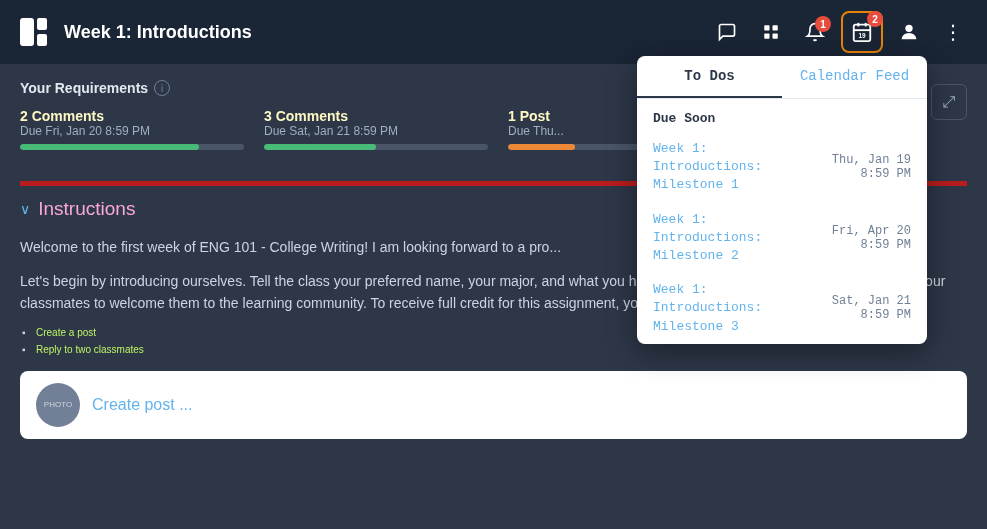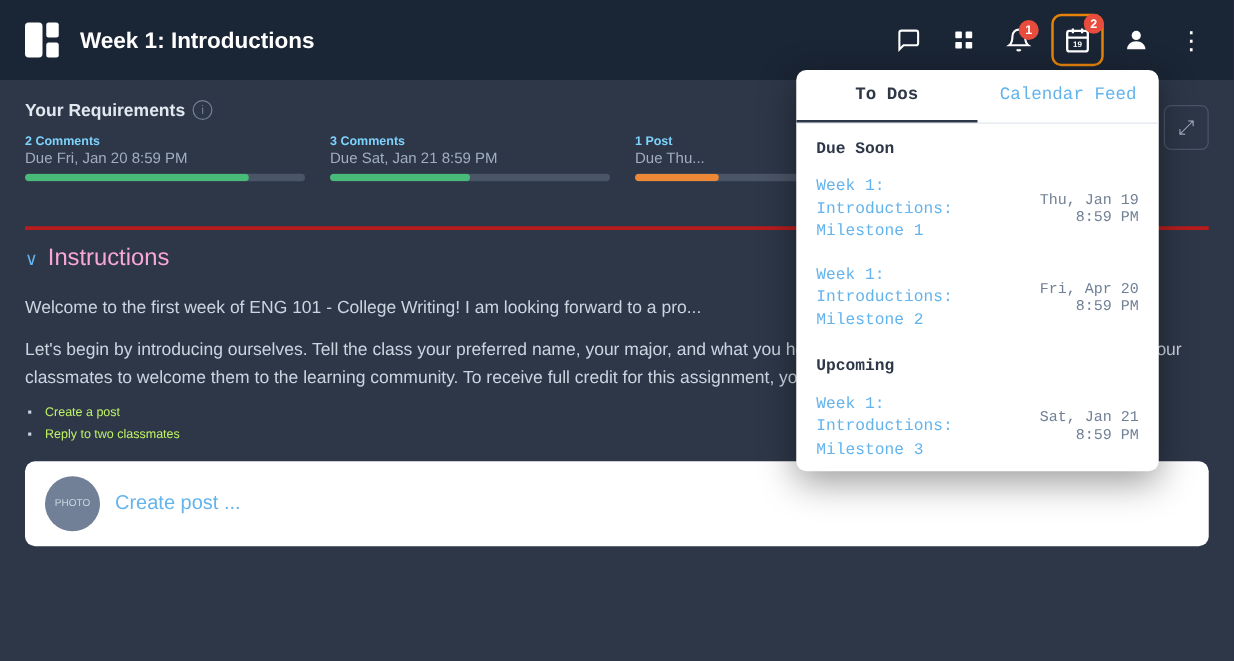"Your Requirements" div.top-area { border-bottom: 3px solid #b91c1c -> 5px solid #b91c1c }
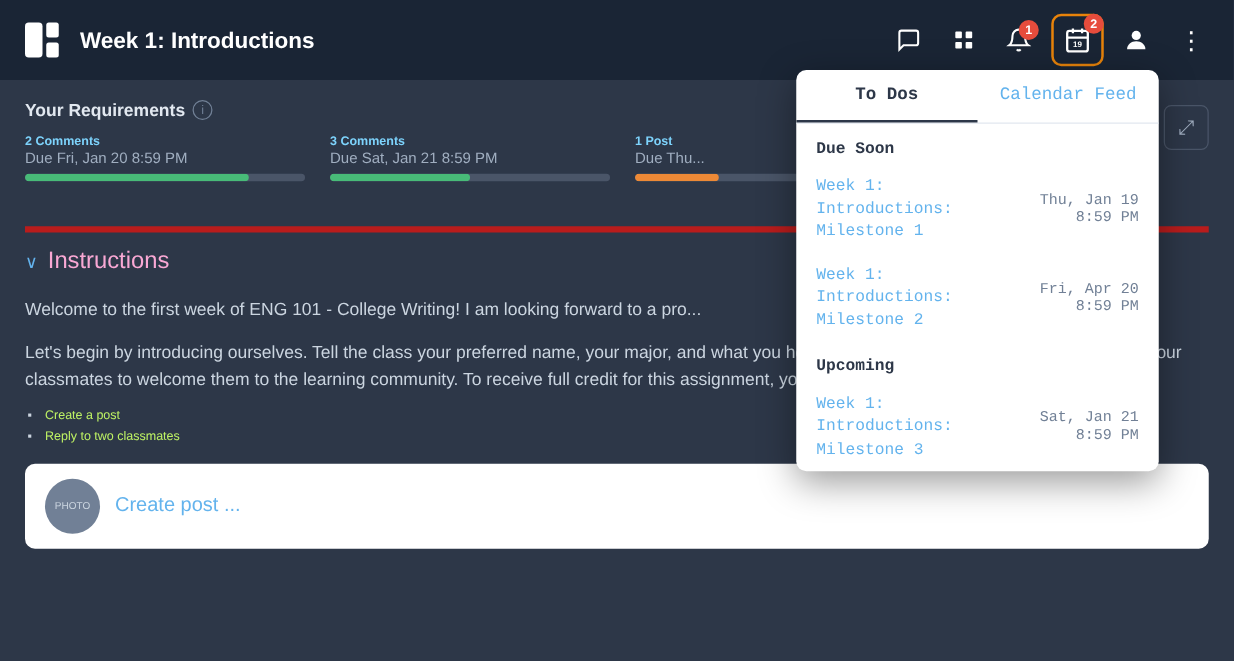"2 Comments" .req-label { color: #7dd3fc -> #fef9c3; font-size: 10px -> 14px }
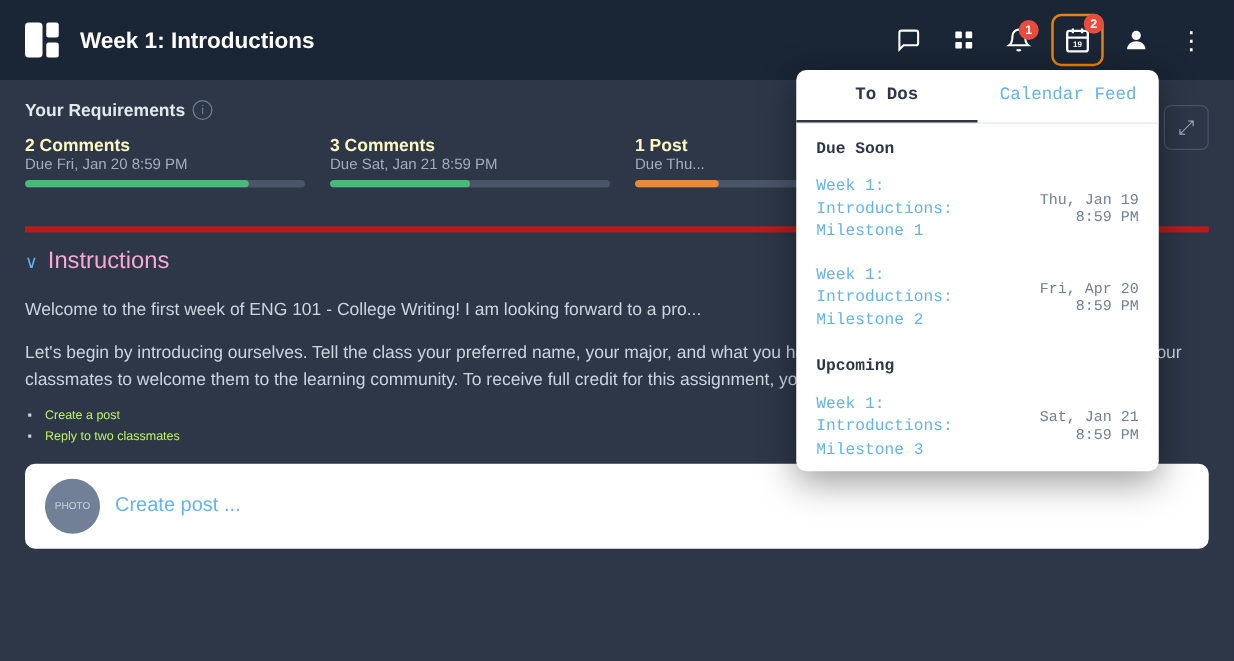"Upcoming" div.dropdown-section-title { html: <div>Upcoming</div> -> none }
